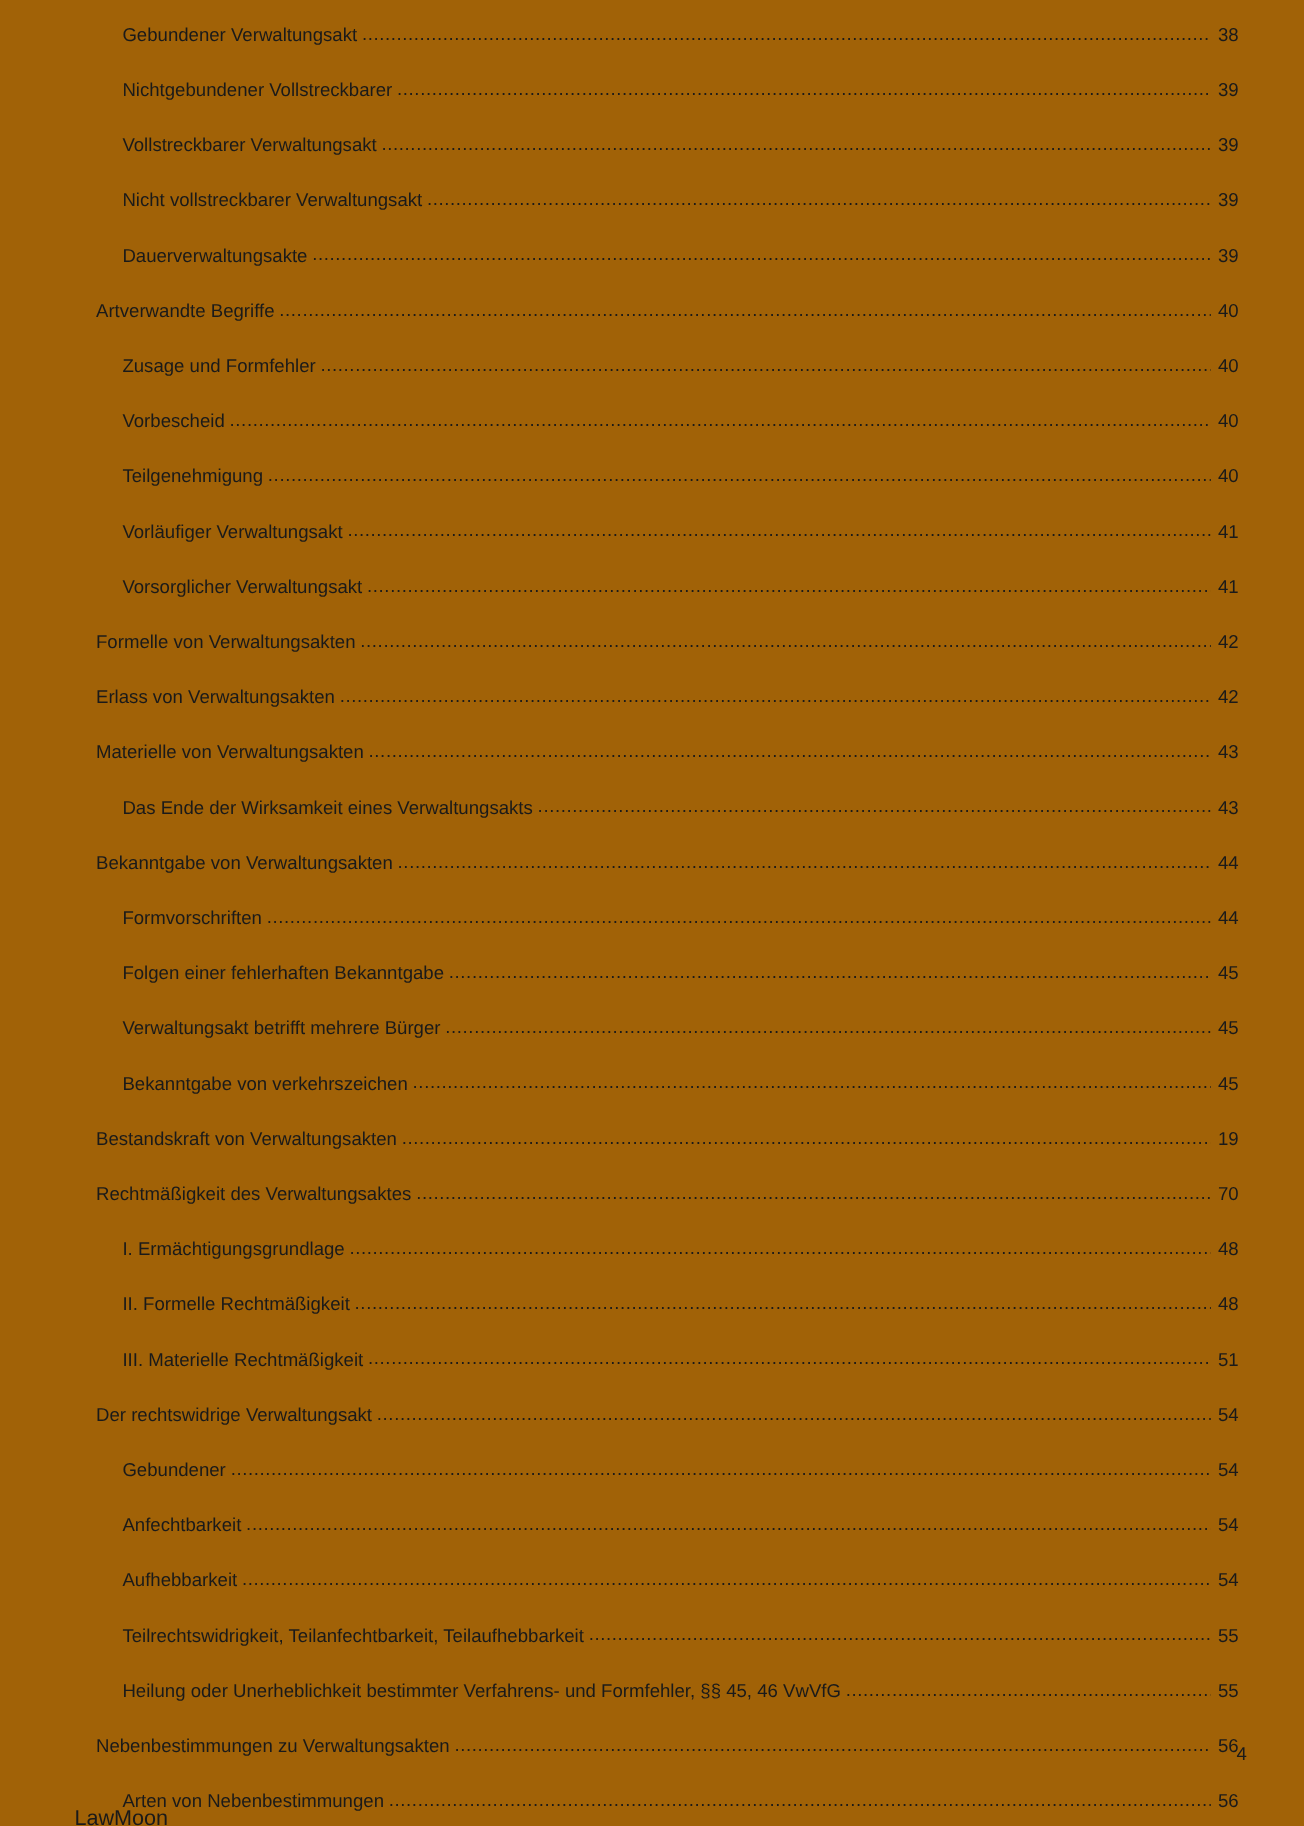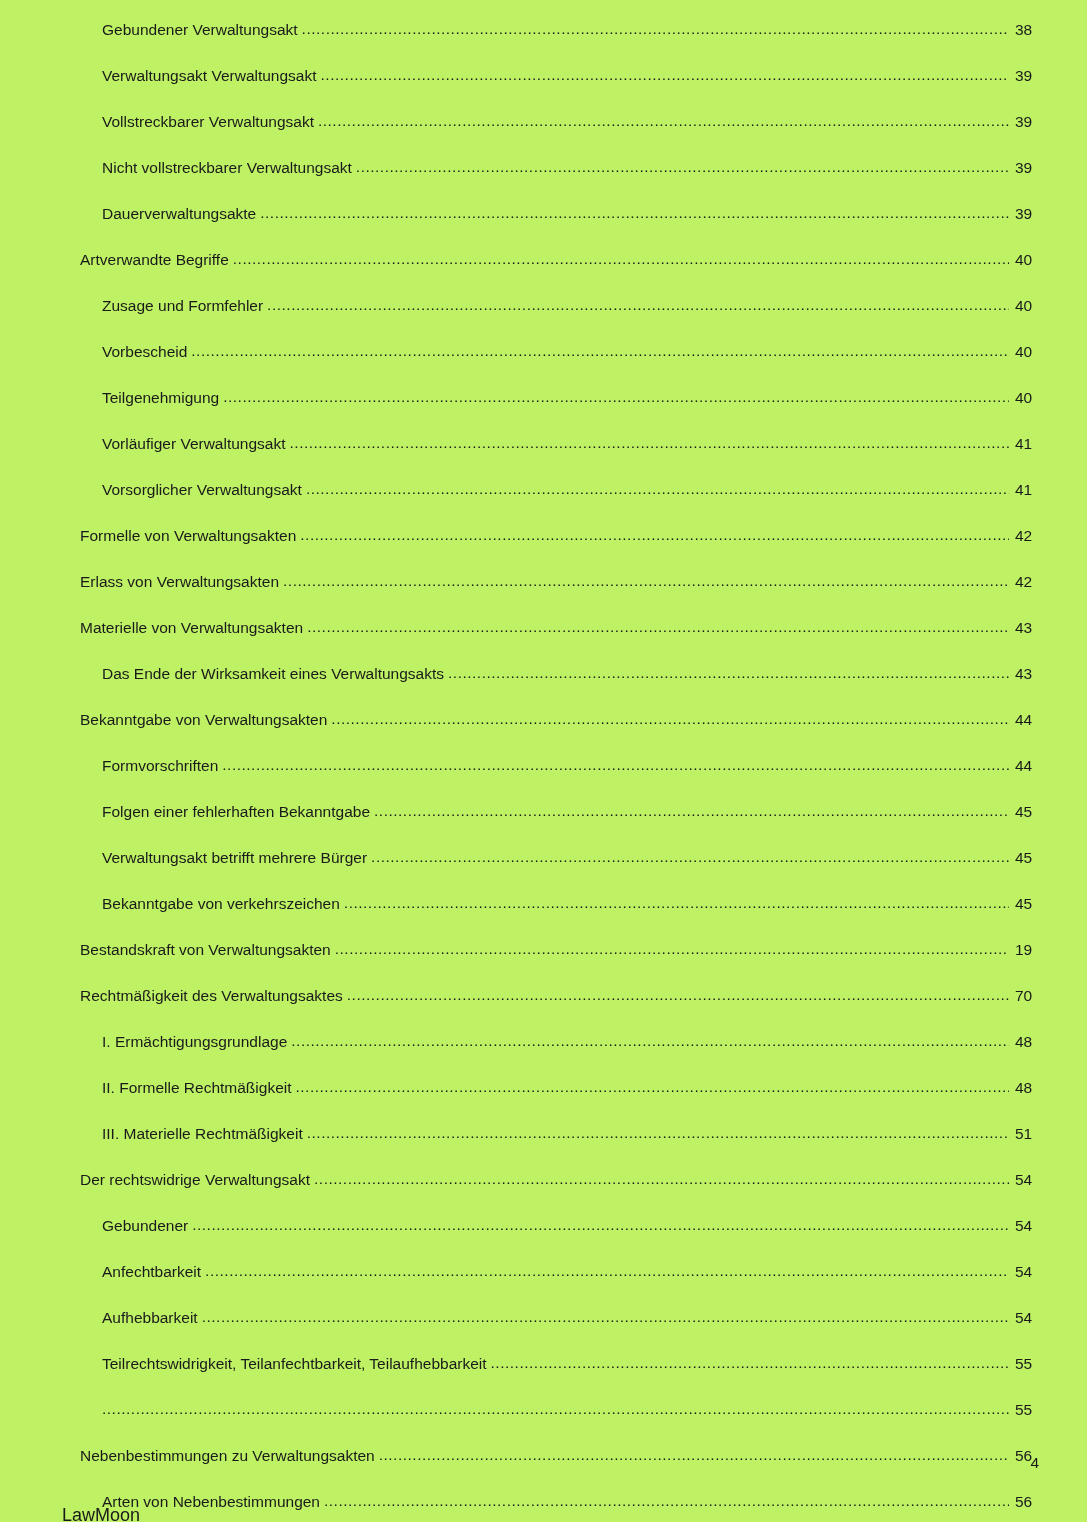"Gebundener Verwaltungsakt" .page { background: #bef264 -> #a16207 }
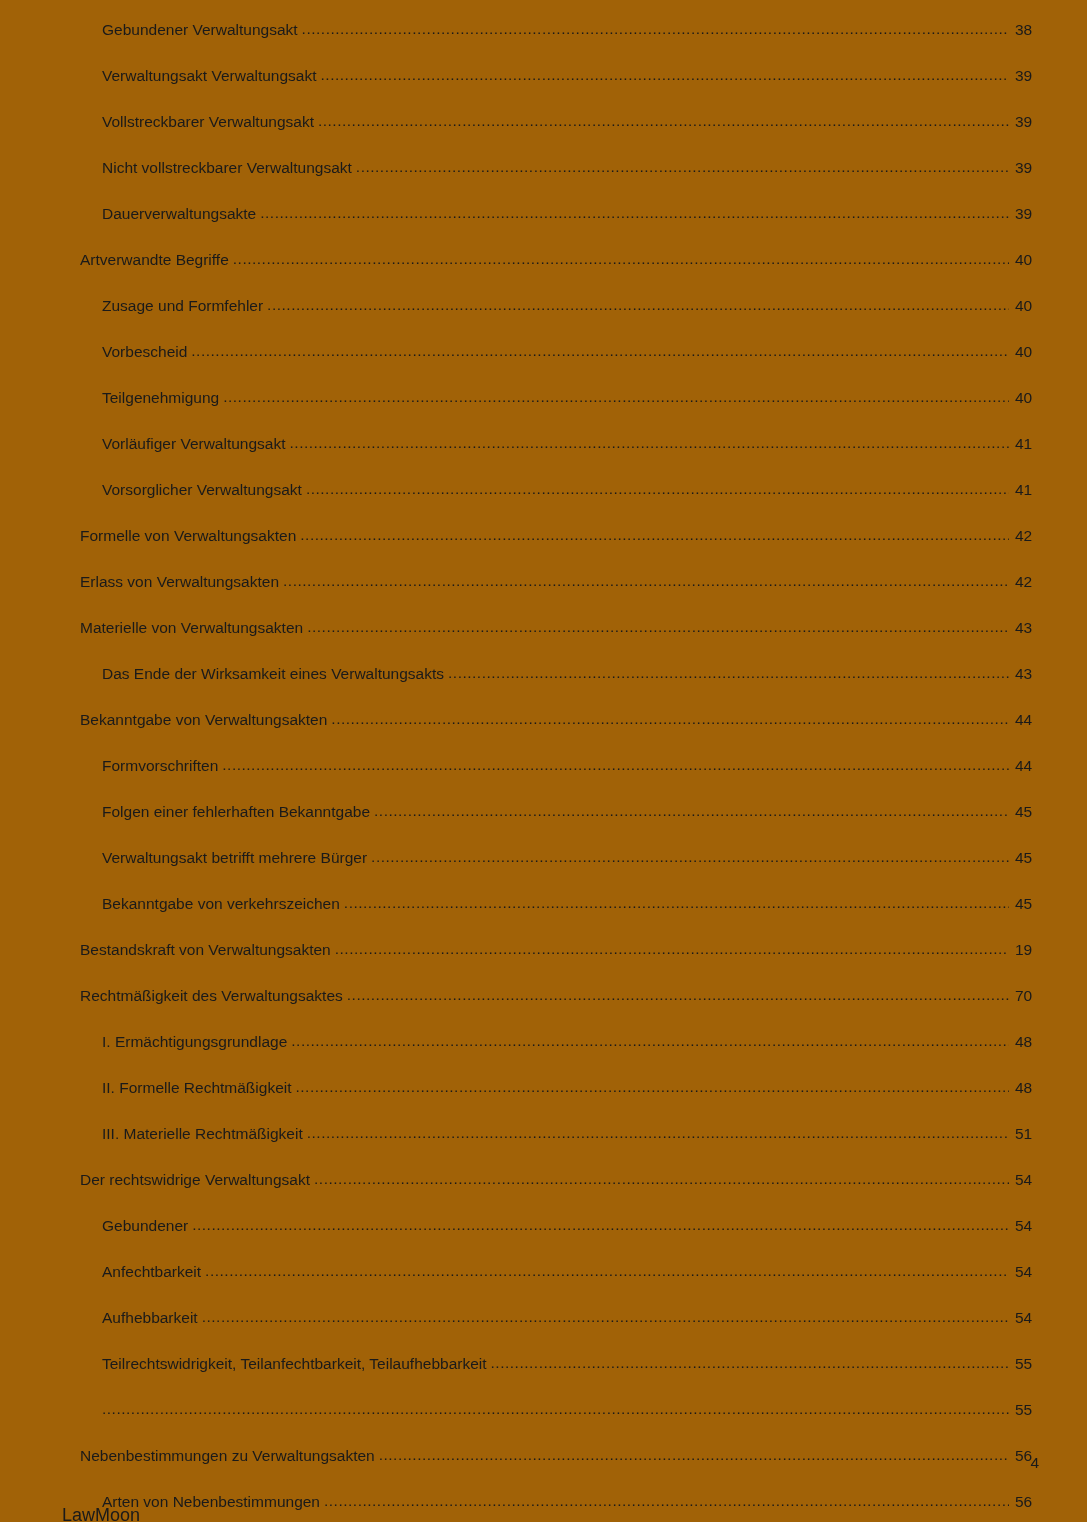"Verwaltungsakt Verwaltungsakt" span.label { text: Verwaltungsakt Verwaltungsakt -> Nichtgebundener Vollstreckbarer }
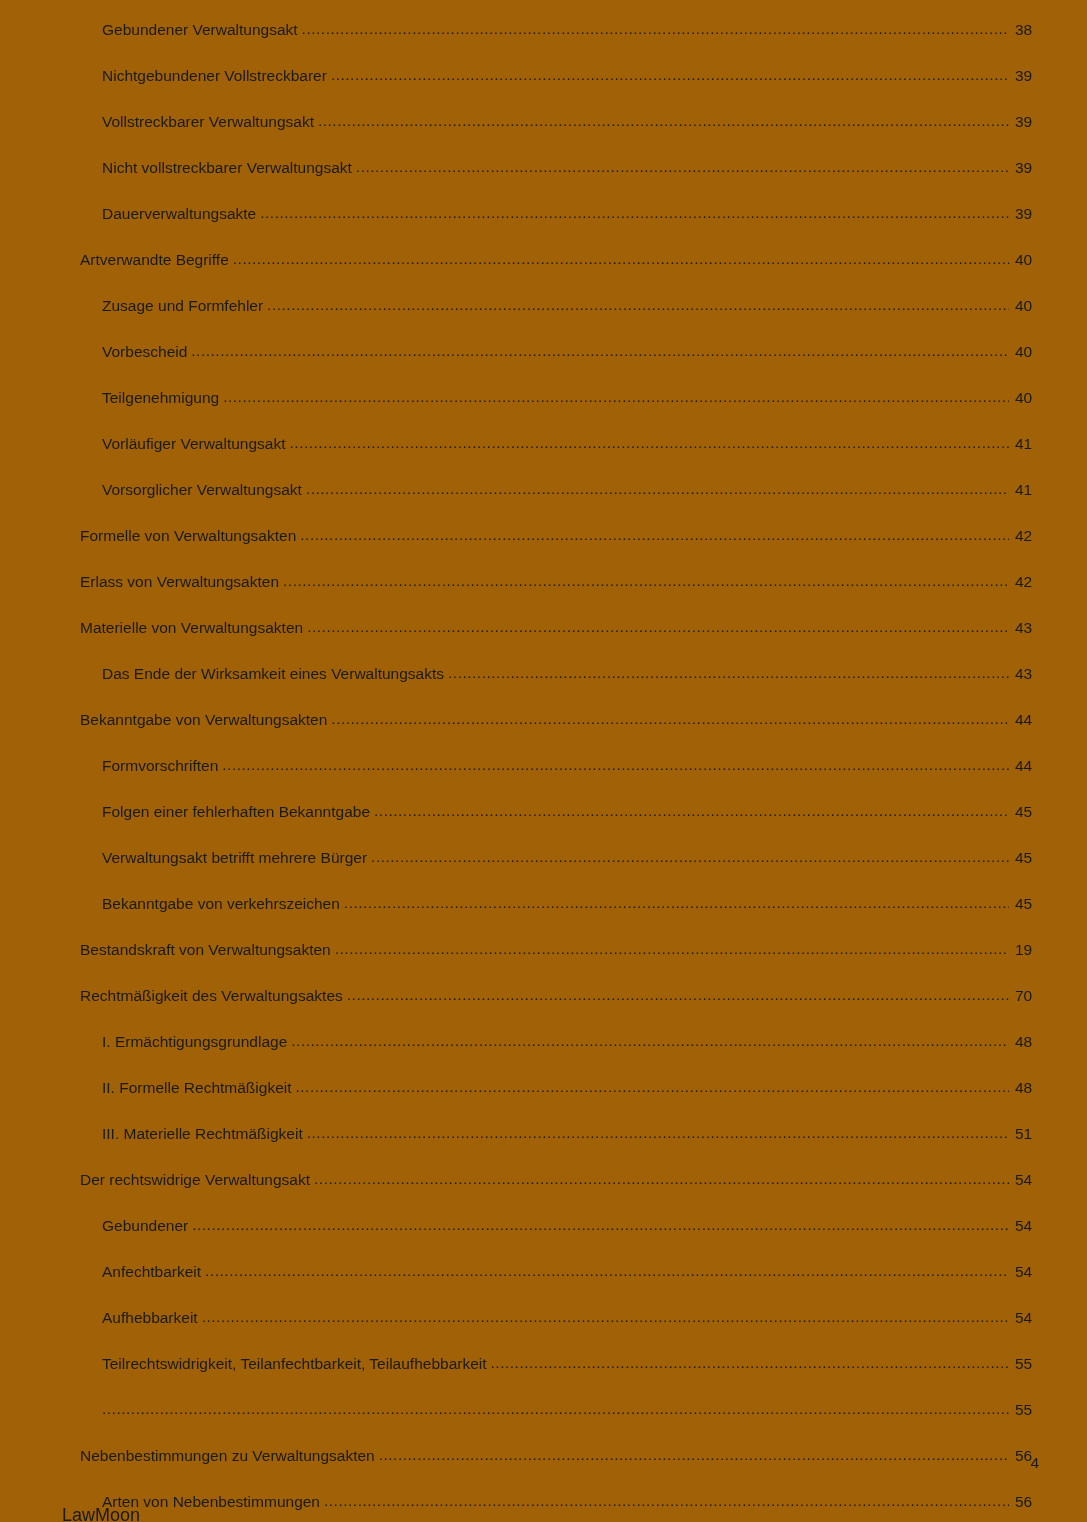"Heilung oder Unerheblichkeit bestimmter" span.label { html: none -> <span>Heilung oder Unerheblichkeit bestimmter Verfahrens- und Formfehler, §§ 45, 46 VwVfG</span> }
